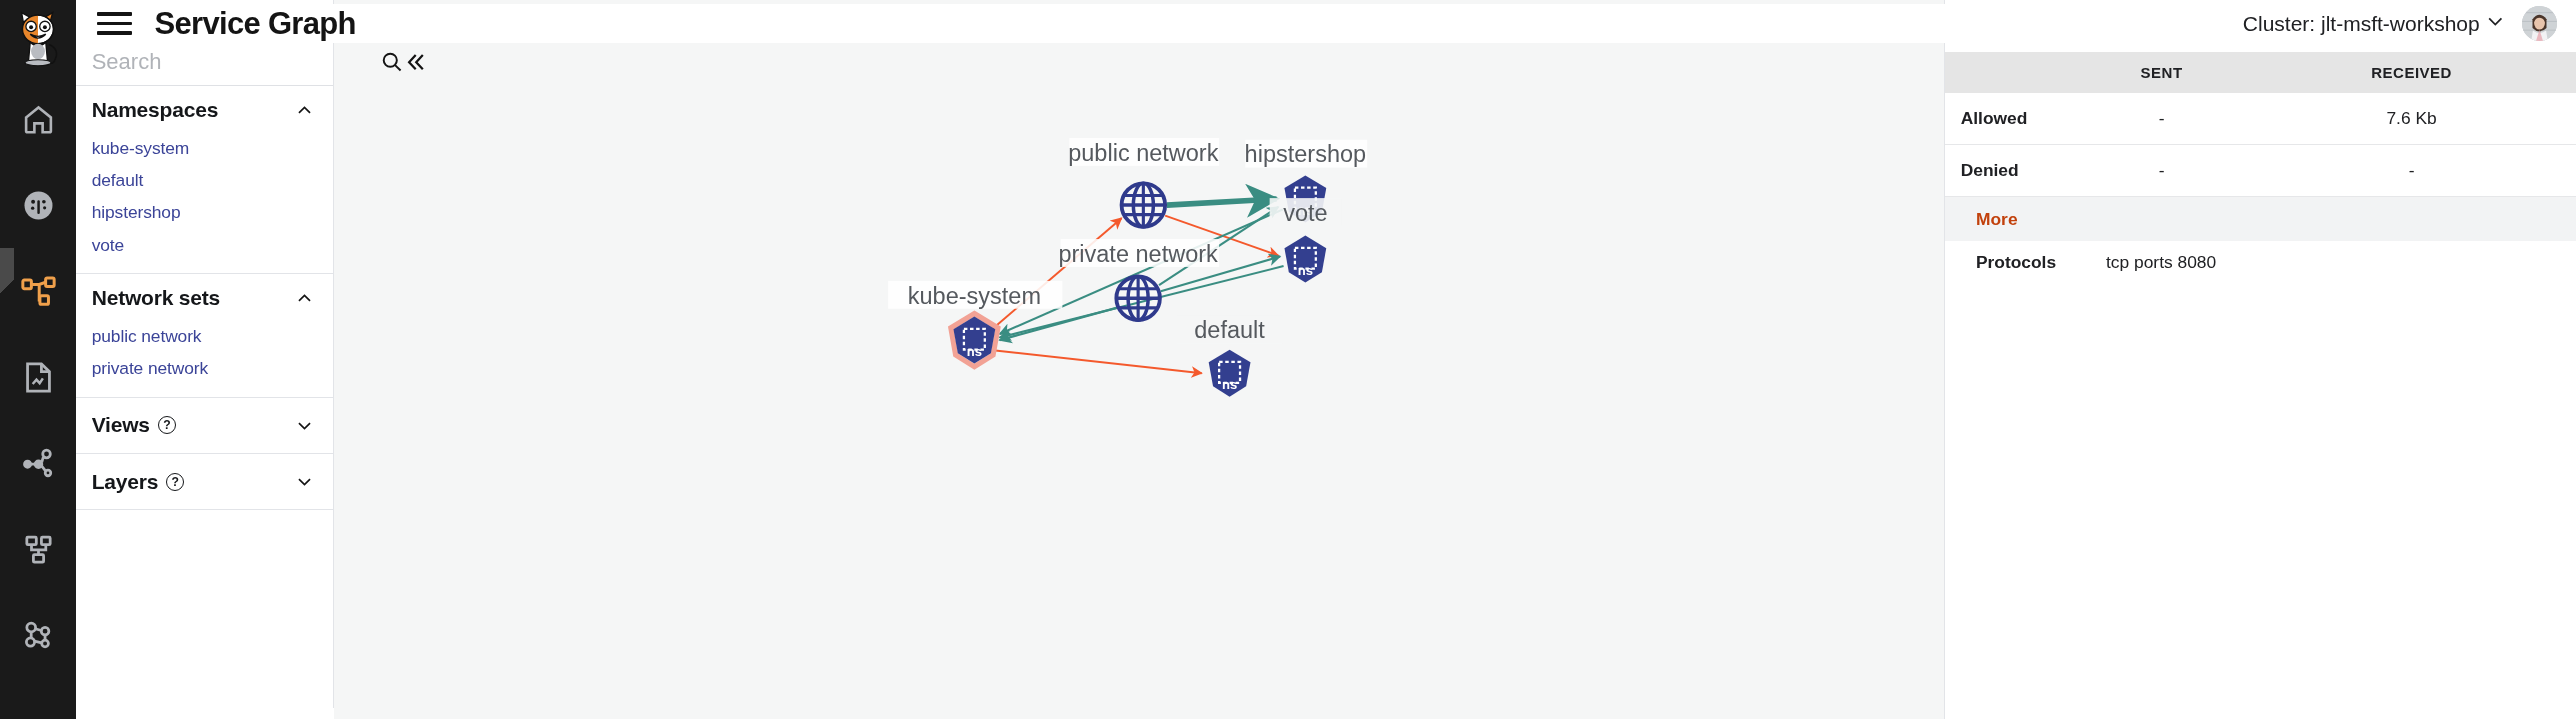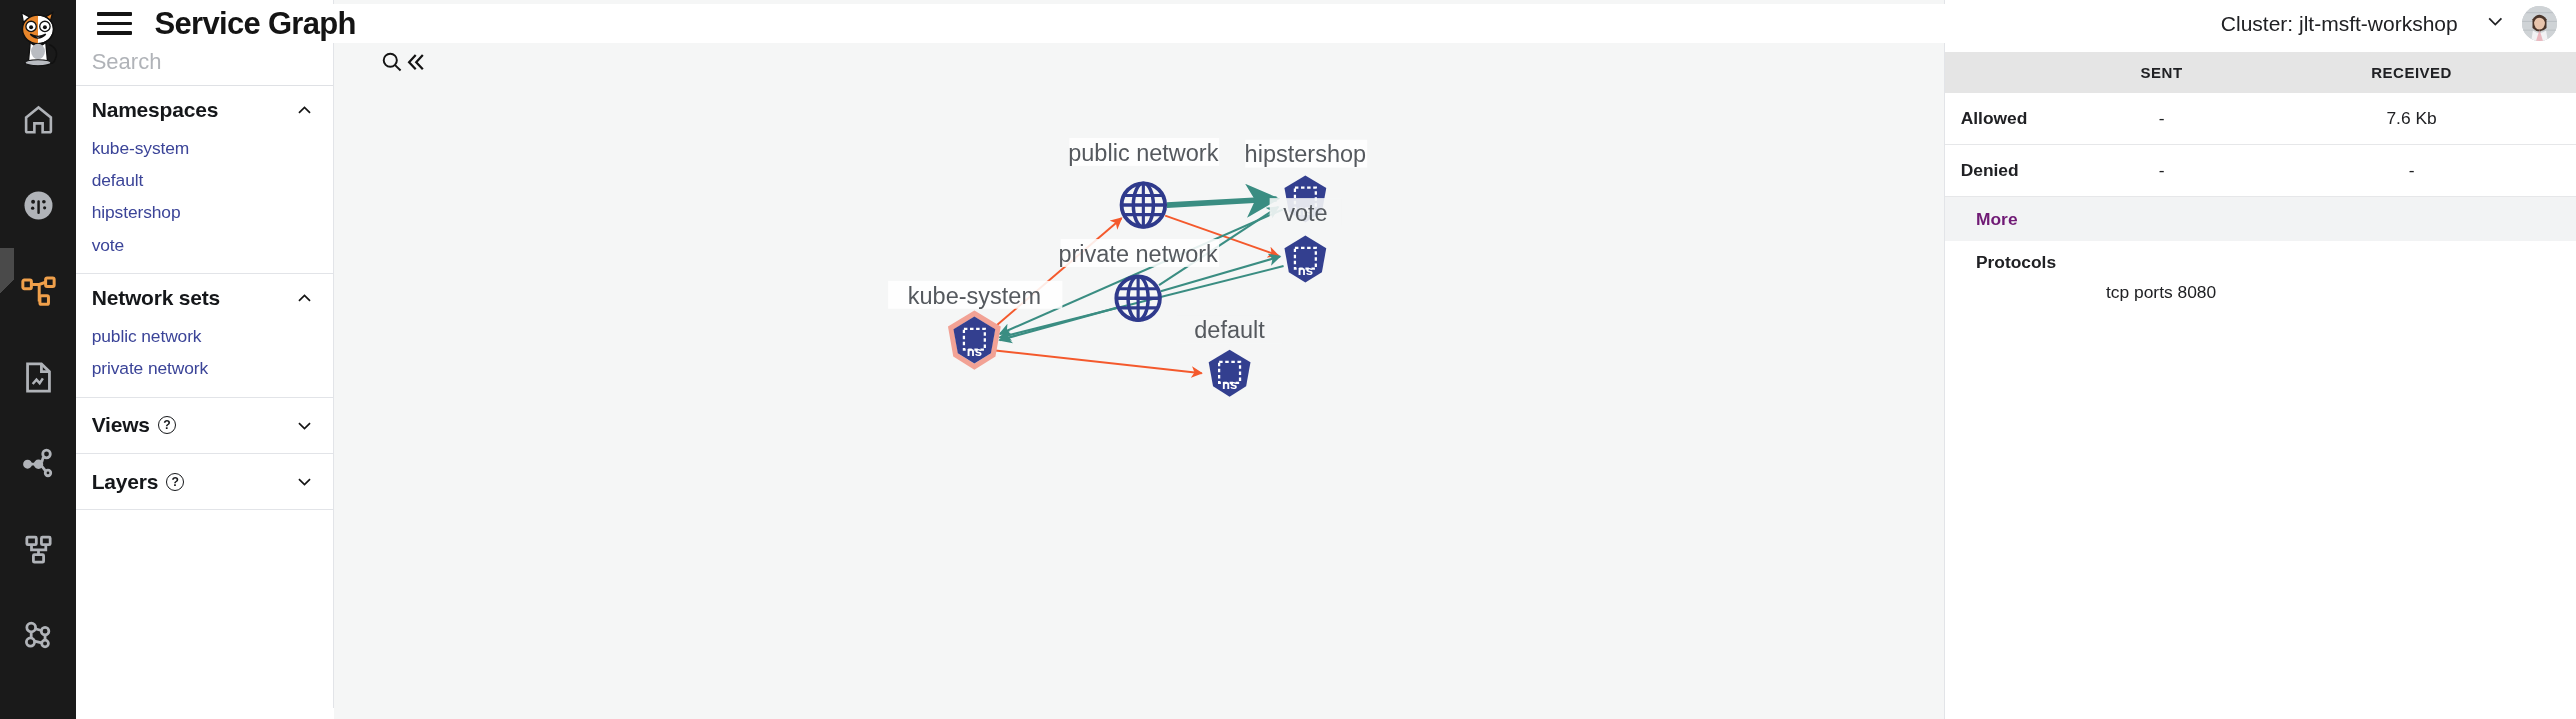"Cluster: jlt-msft-workshop" .cluster-sel { gap: 26px -> 4px }
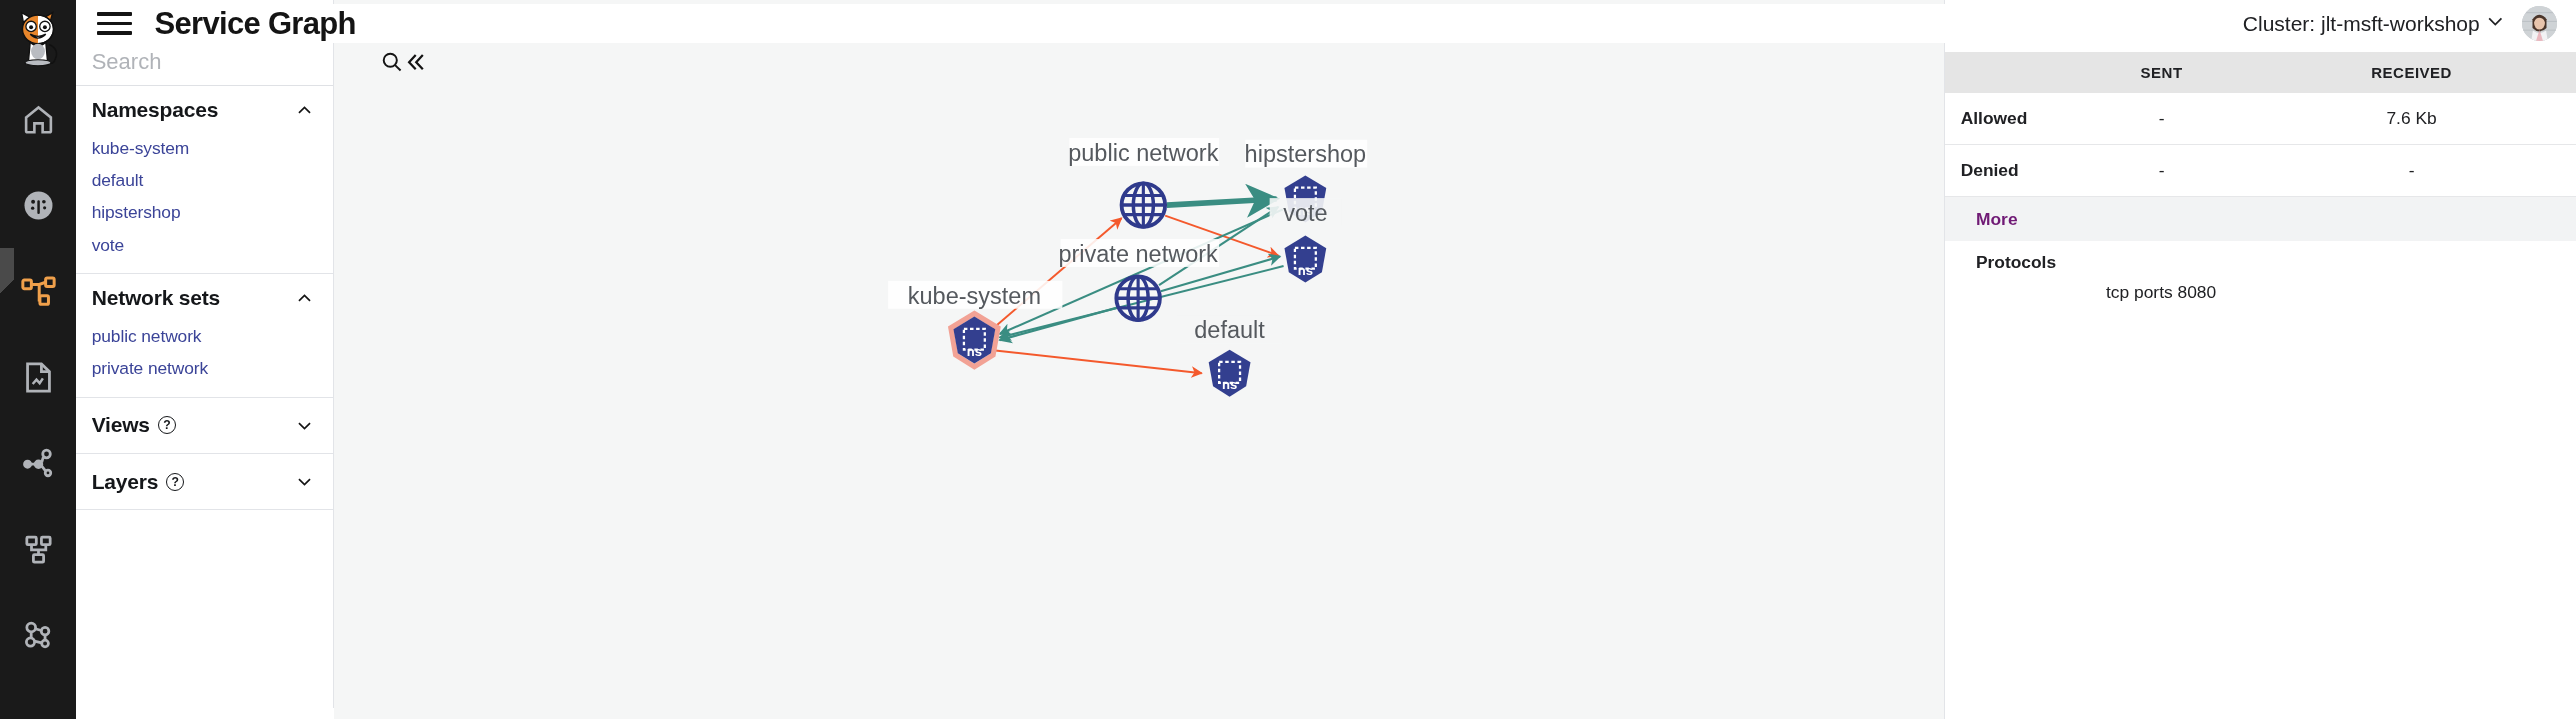"More" .more-bar { color: #701a75 -> #c2410c }
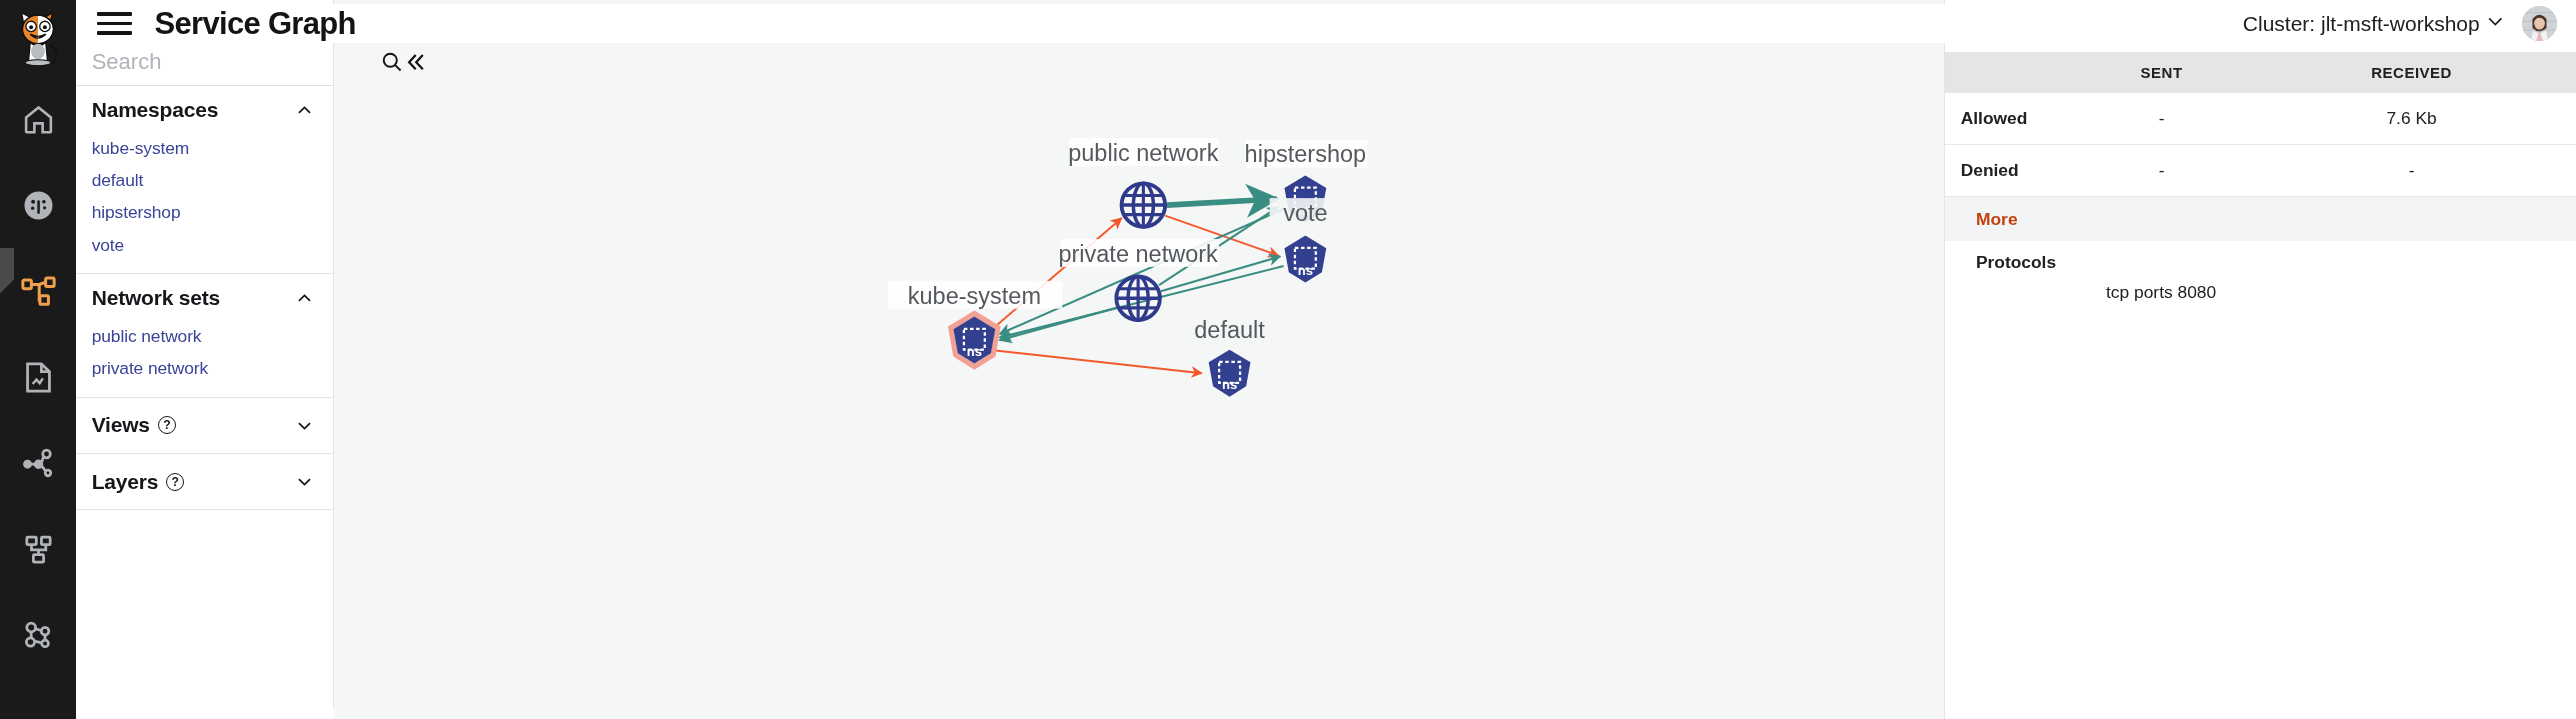"tcp ports 8080" .kv-val { margin-top: 30px -> none }
